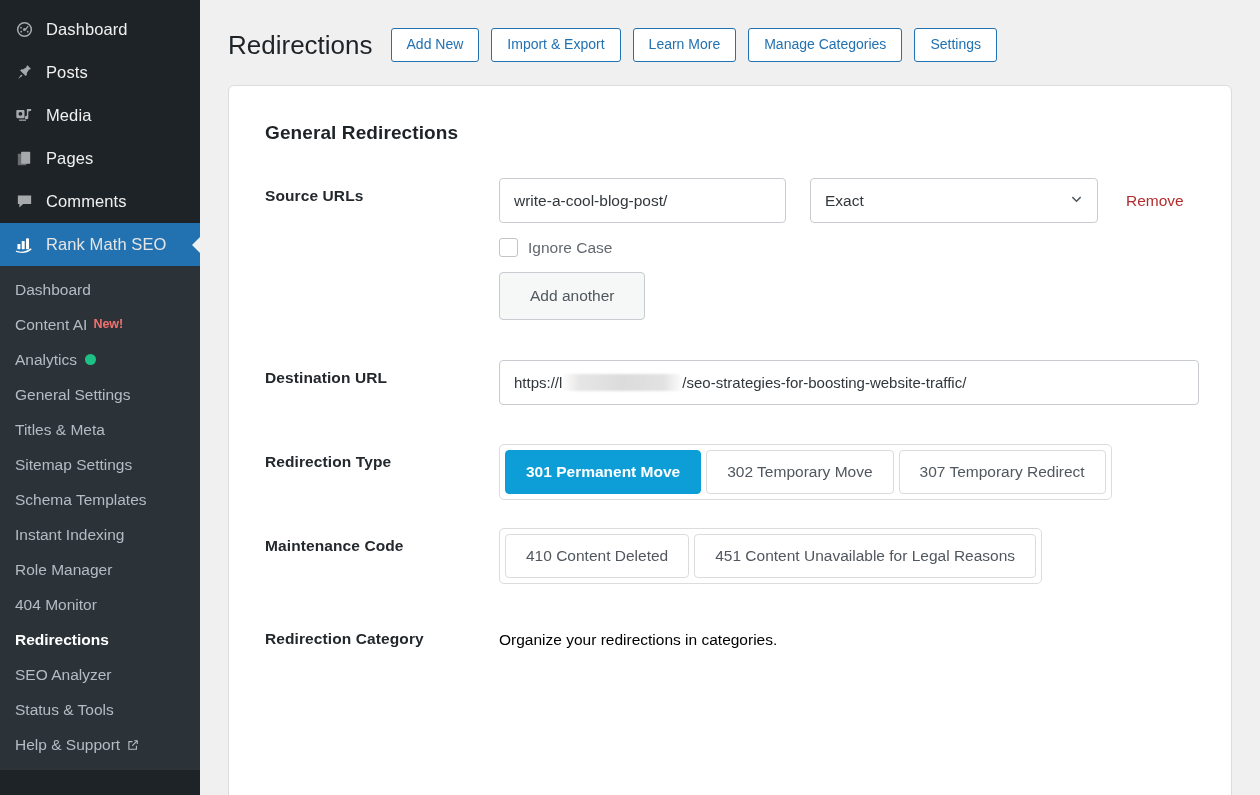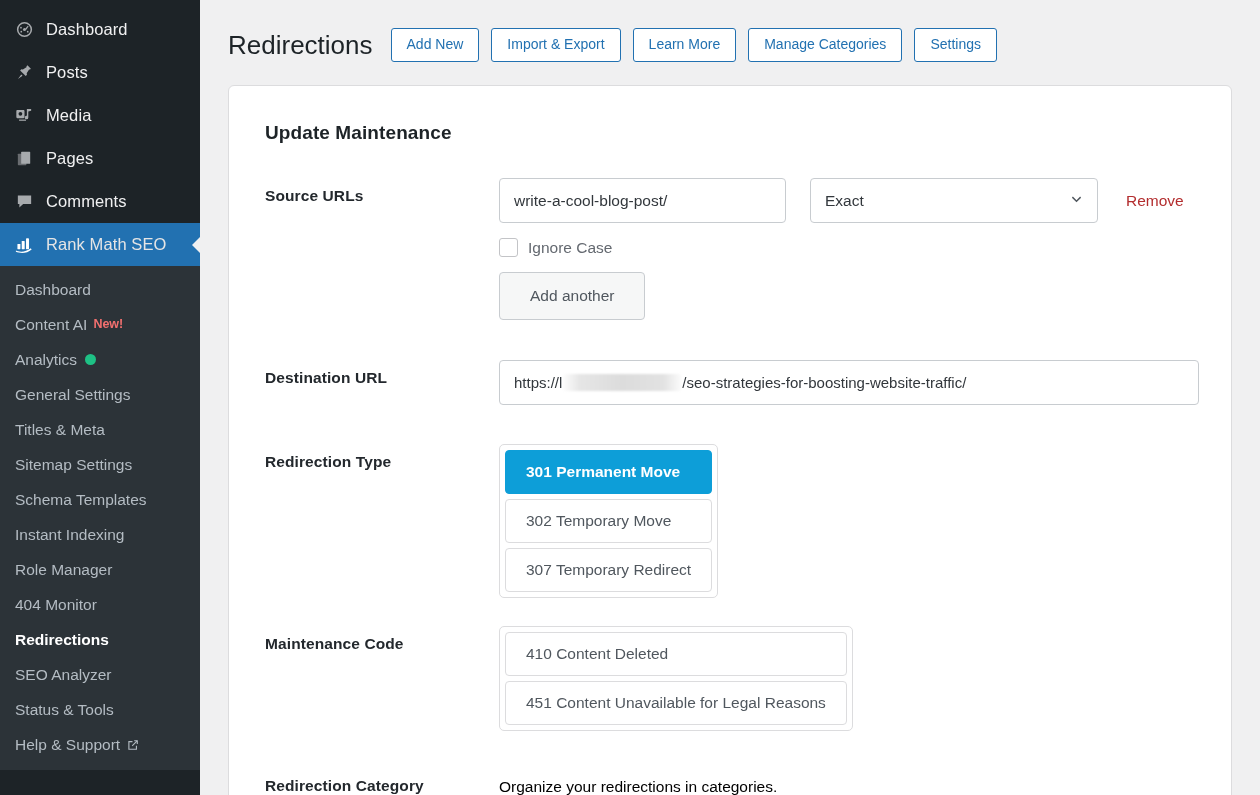"Update Maintenance" div.card-title { text: Update Maintenance -> General Redirections }
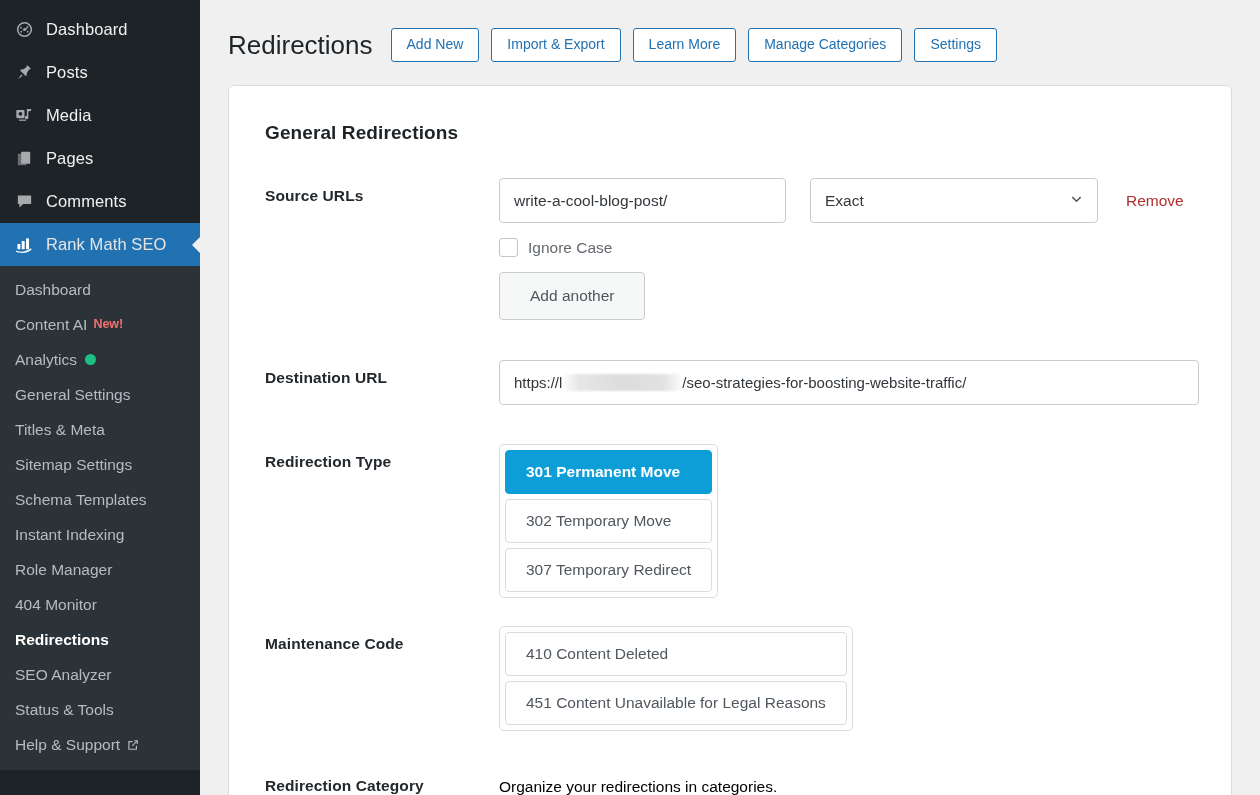"301 Permanent Move" .btn-group { flex-direction: column -> none }
